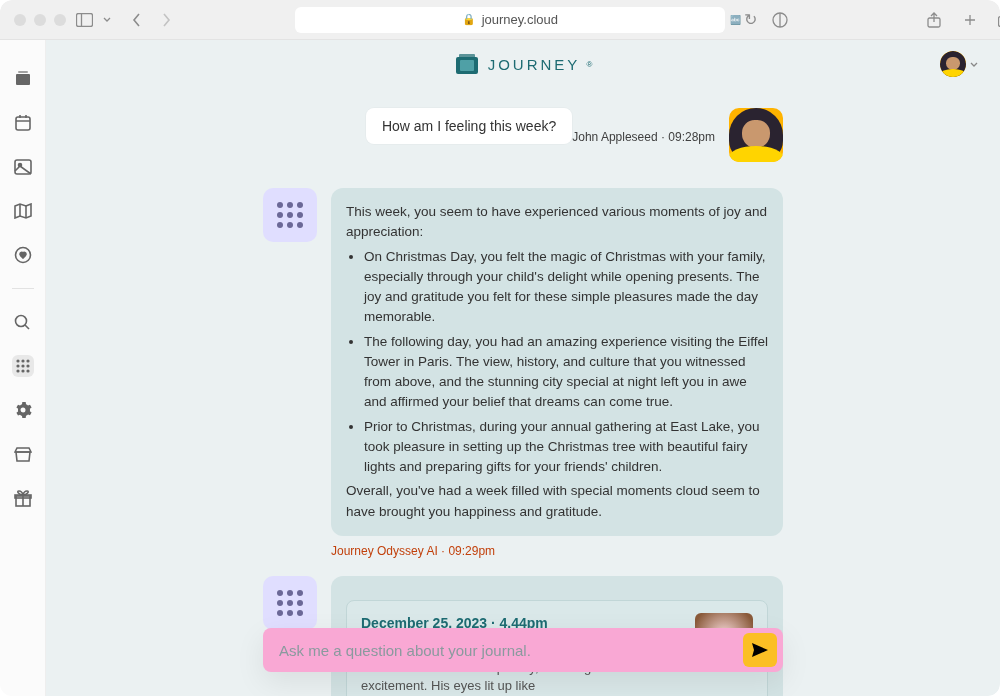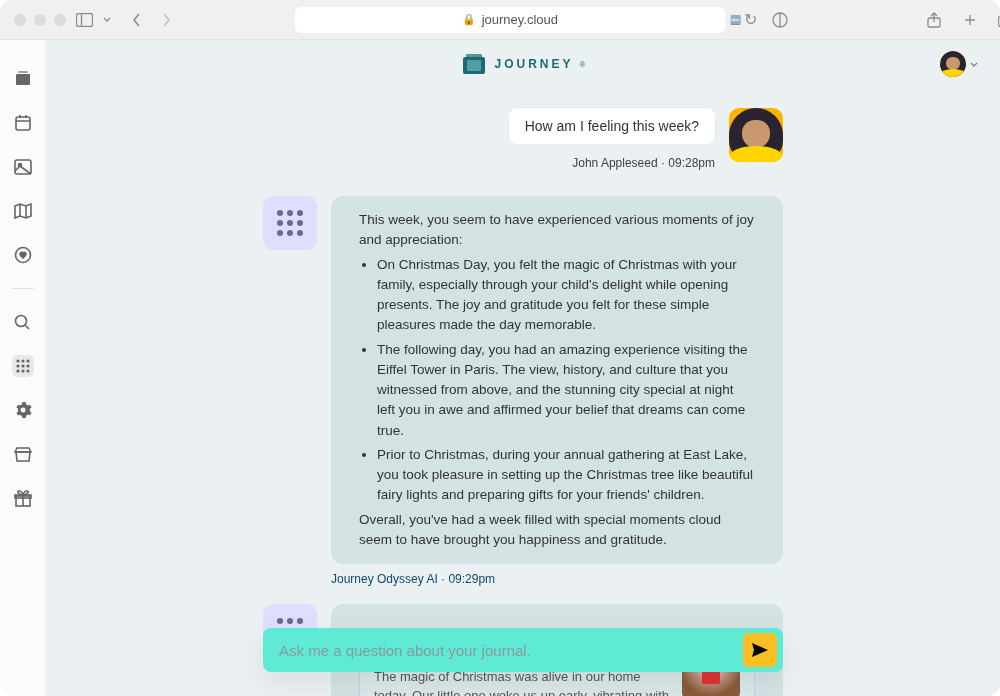"JOURNEY" .logo-text { font-size: 12px -> 15px; font-weight: 700 -> 400 }
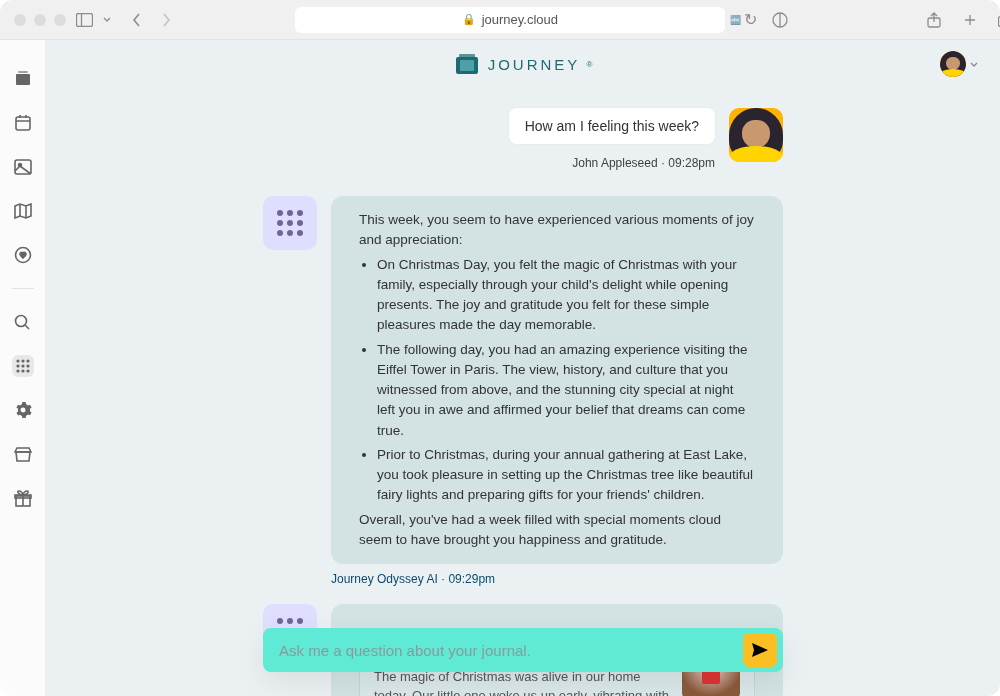"How am I feeling this" .bubble-user-wrap { flex-direction: column -> row }
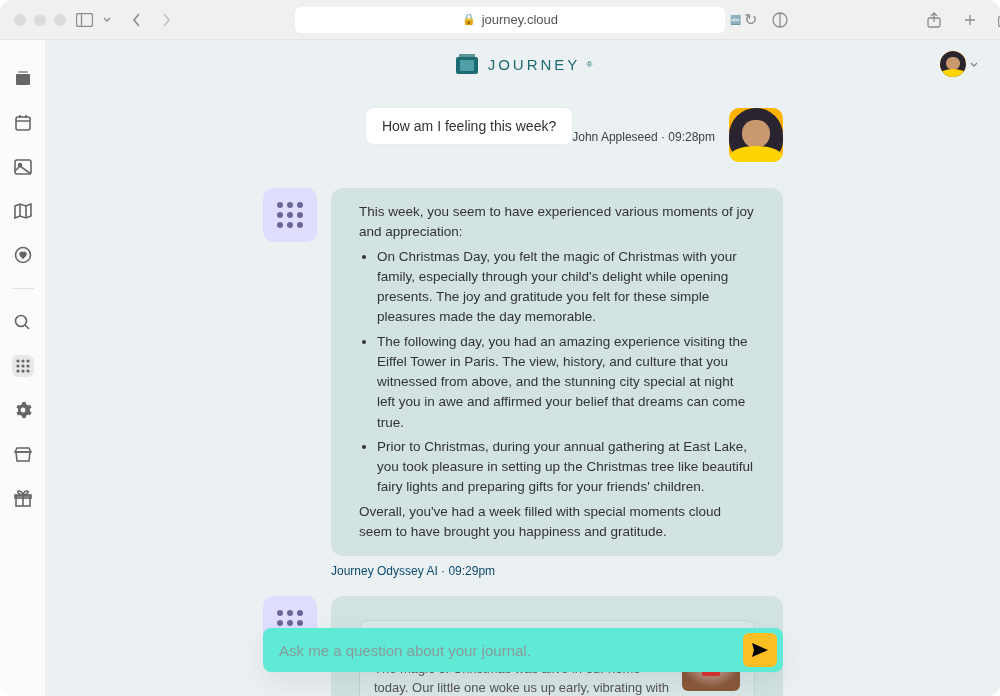"This week, you seem to" .bubble-ai { padding: 14px 28px -> 14px 15px }
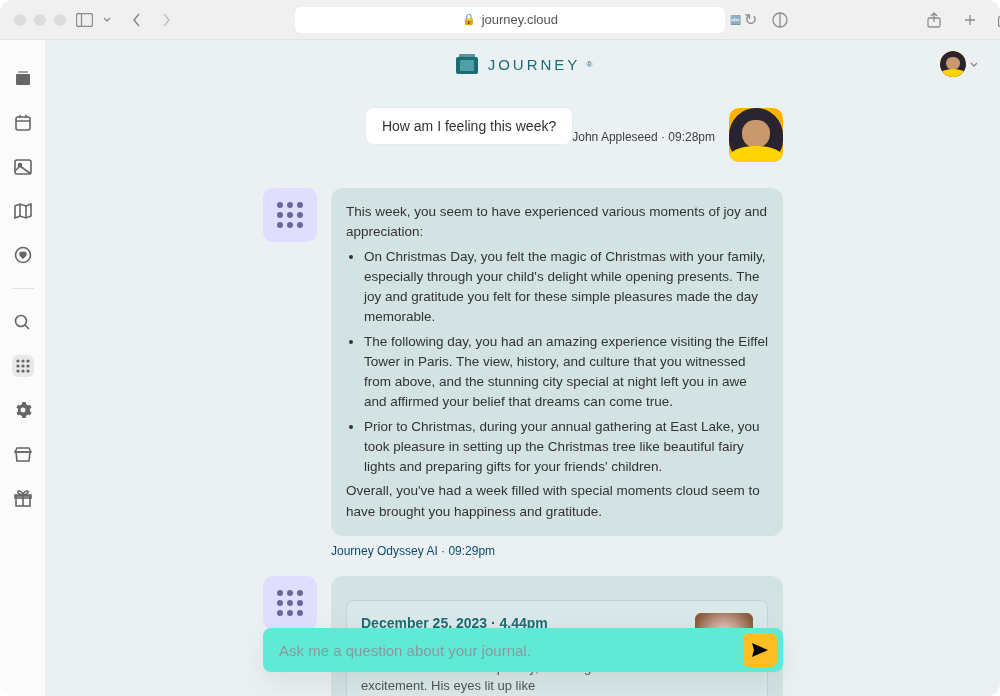"Prior to Christmas, during your" li { text: like -> with }
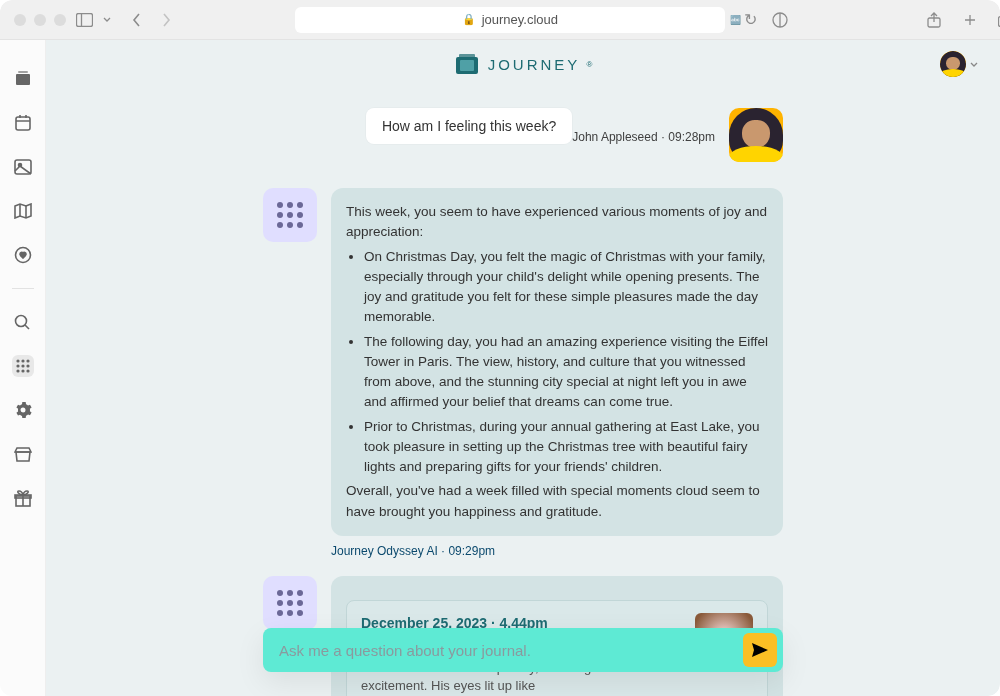"Journey Odyssey AI · 09:29pm" .ai-meta { color: #0c4a6e -> #c2410c }
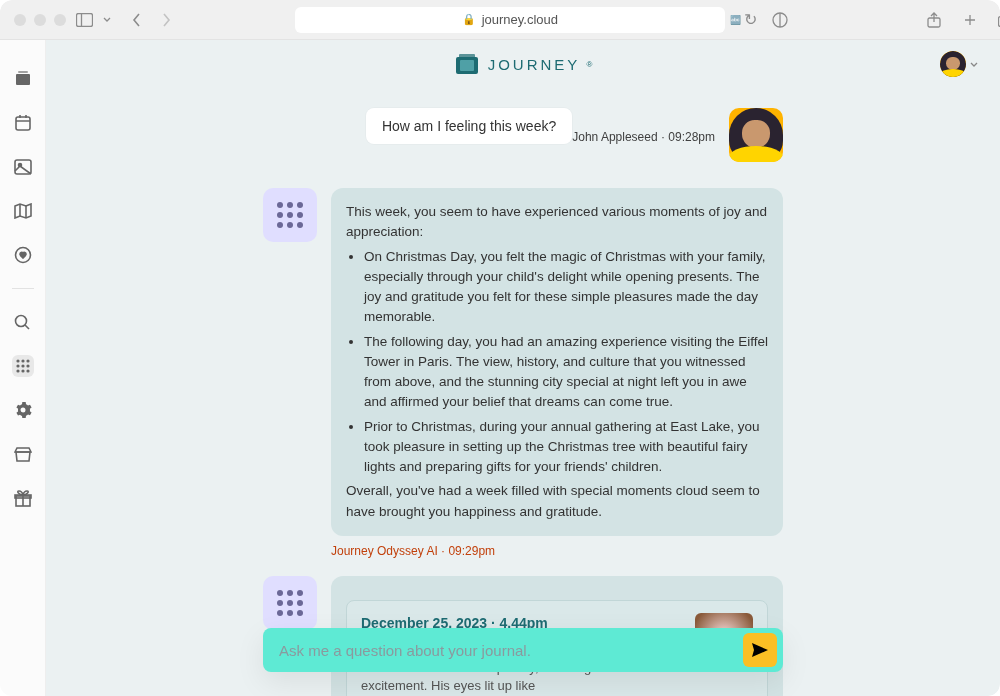"Ask me a question about" .composer { background: #5eead4 -> #f9a8d4 }
